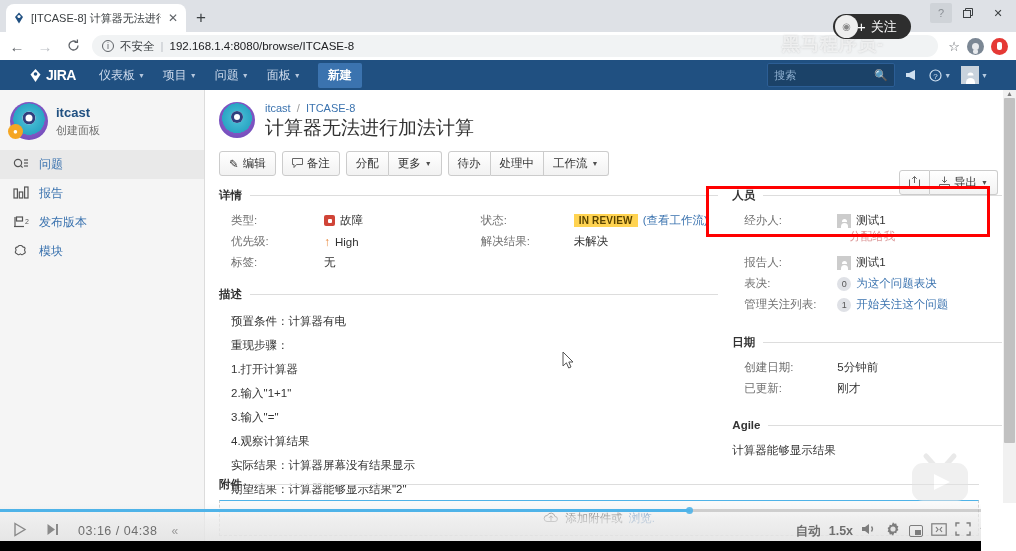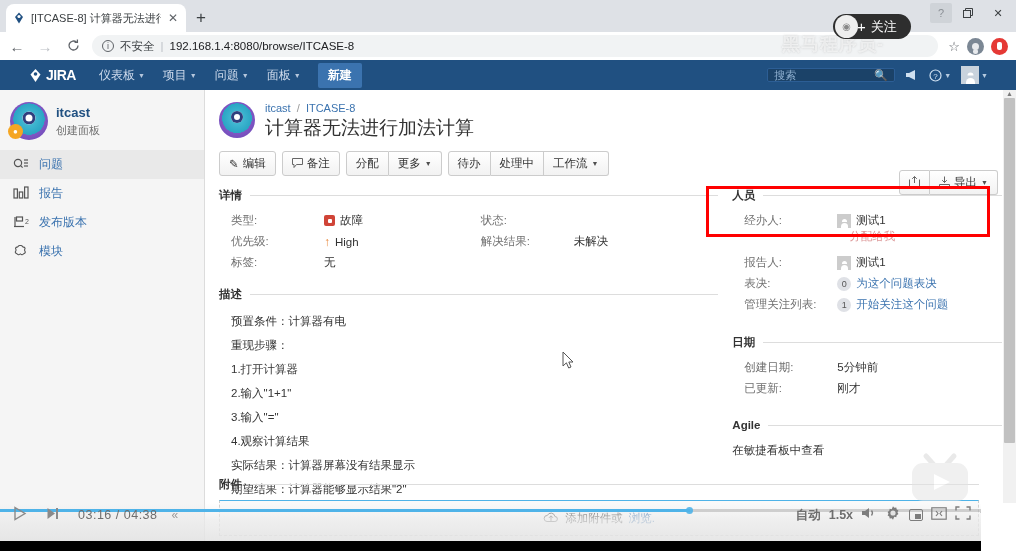"搜索" .jsearch { height: 14px -> 24px }
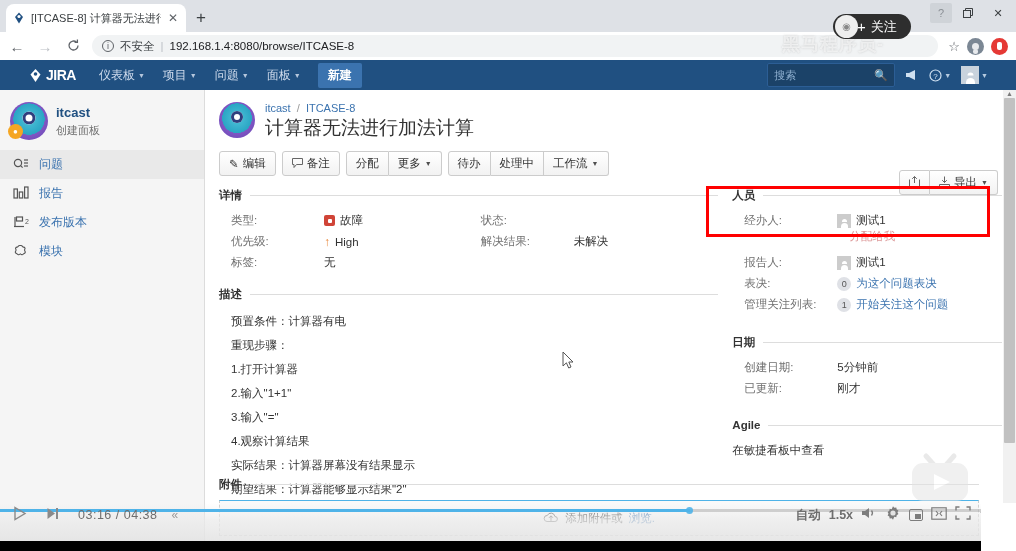"IN REVIEW" span.v { html: none -> <span> <span>IN REVIEW</span> <span>(查看工作流)</span> </span> }
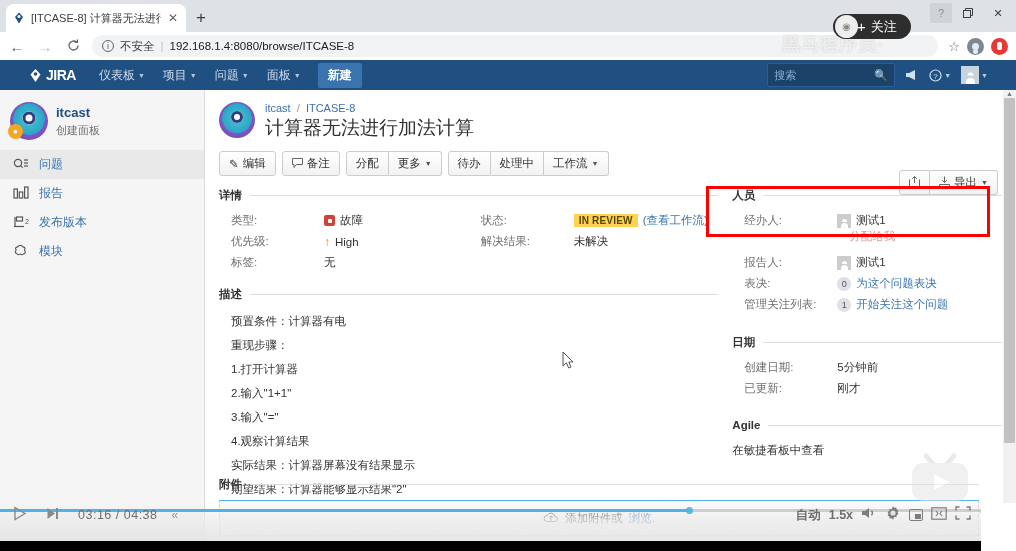"在敏捷看板中查看" div.desc-line { text: 在敏捷看板中查看 -> 计算器能够显示结果 }
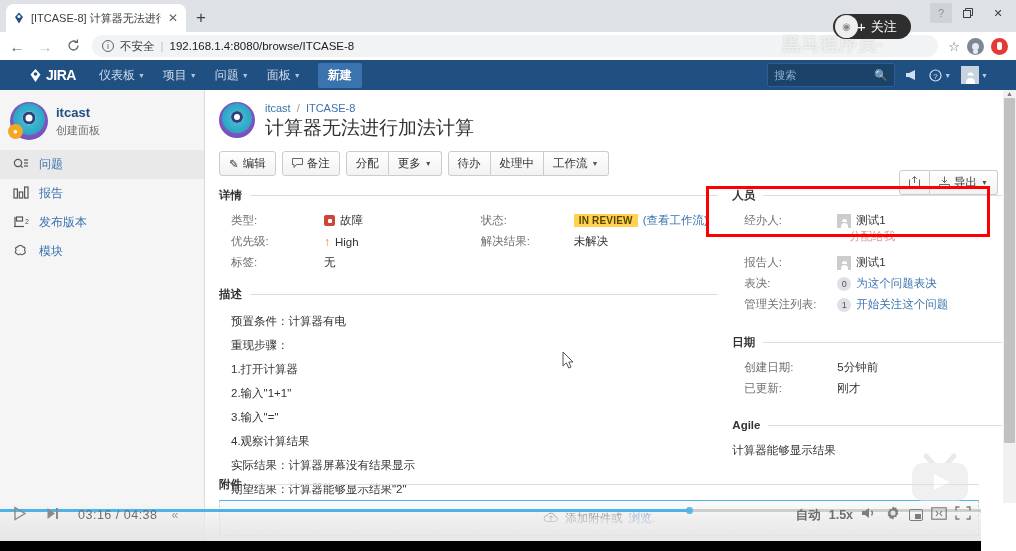"03:16 / 04:38" .p-controls { bottom: 16px -> 0 }
